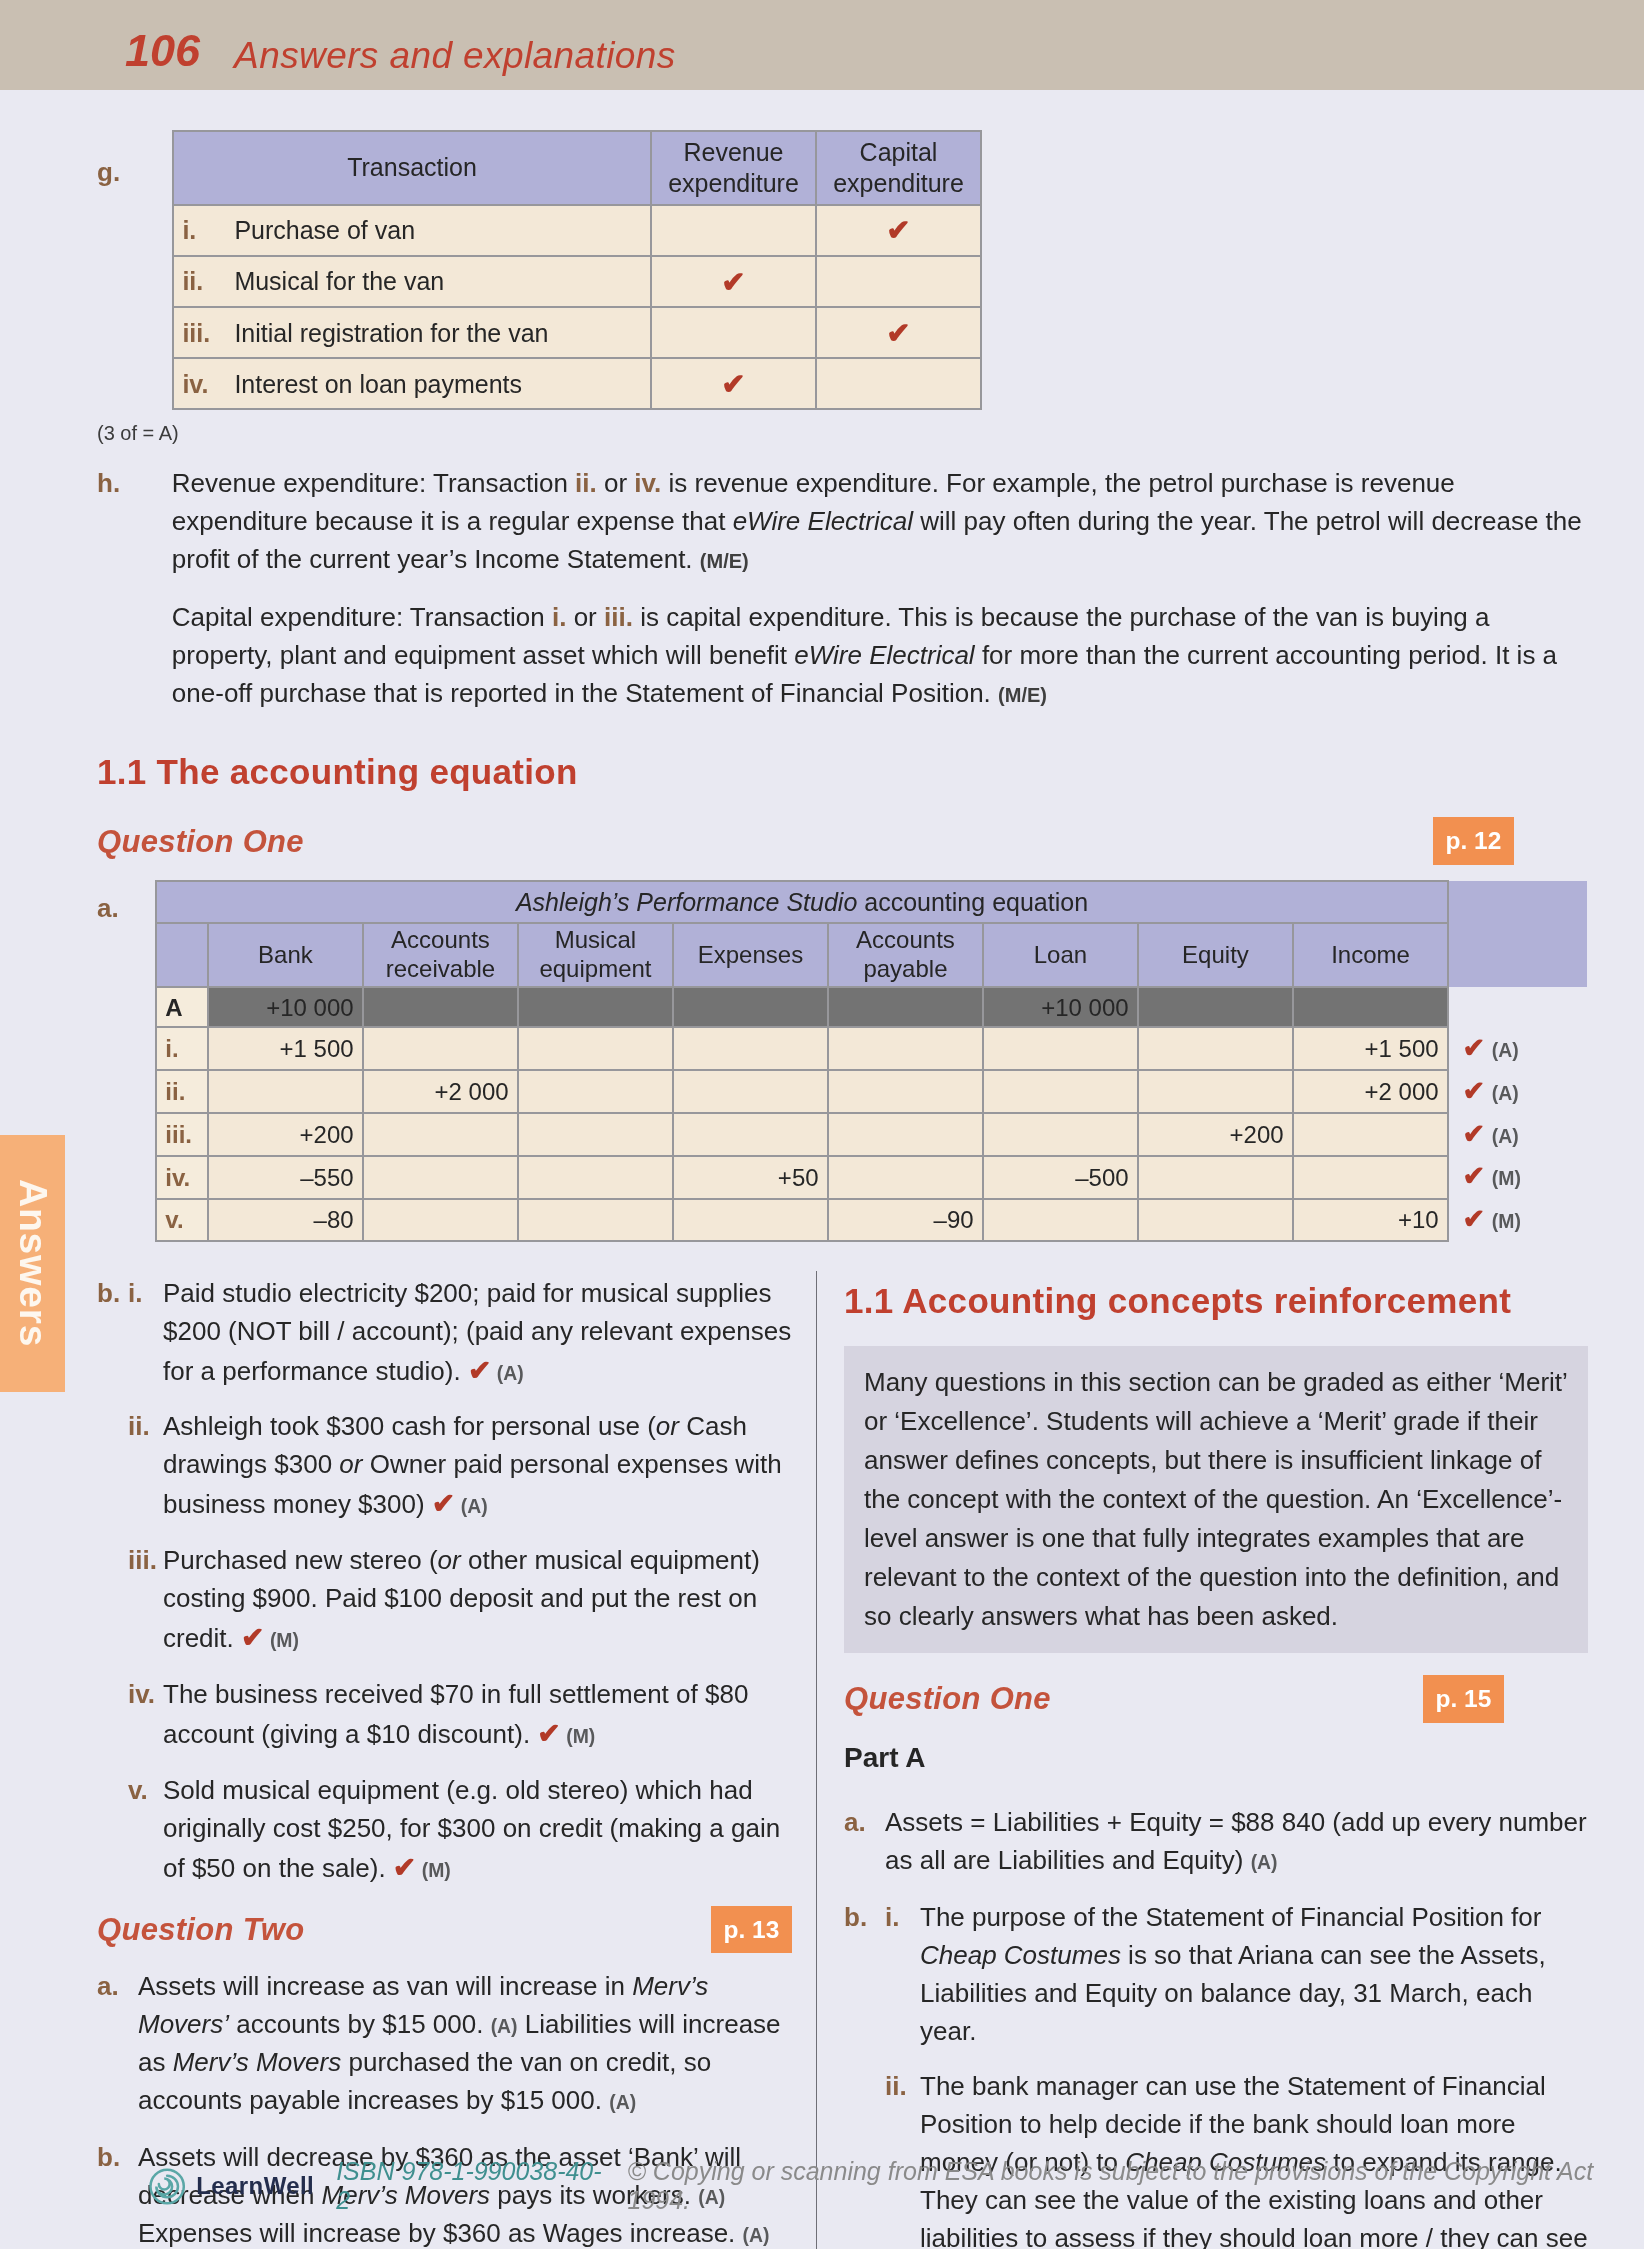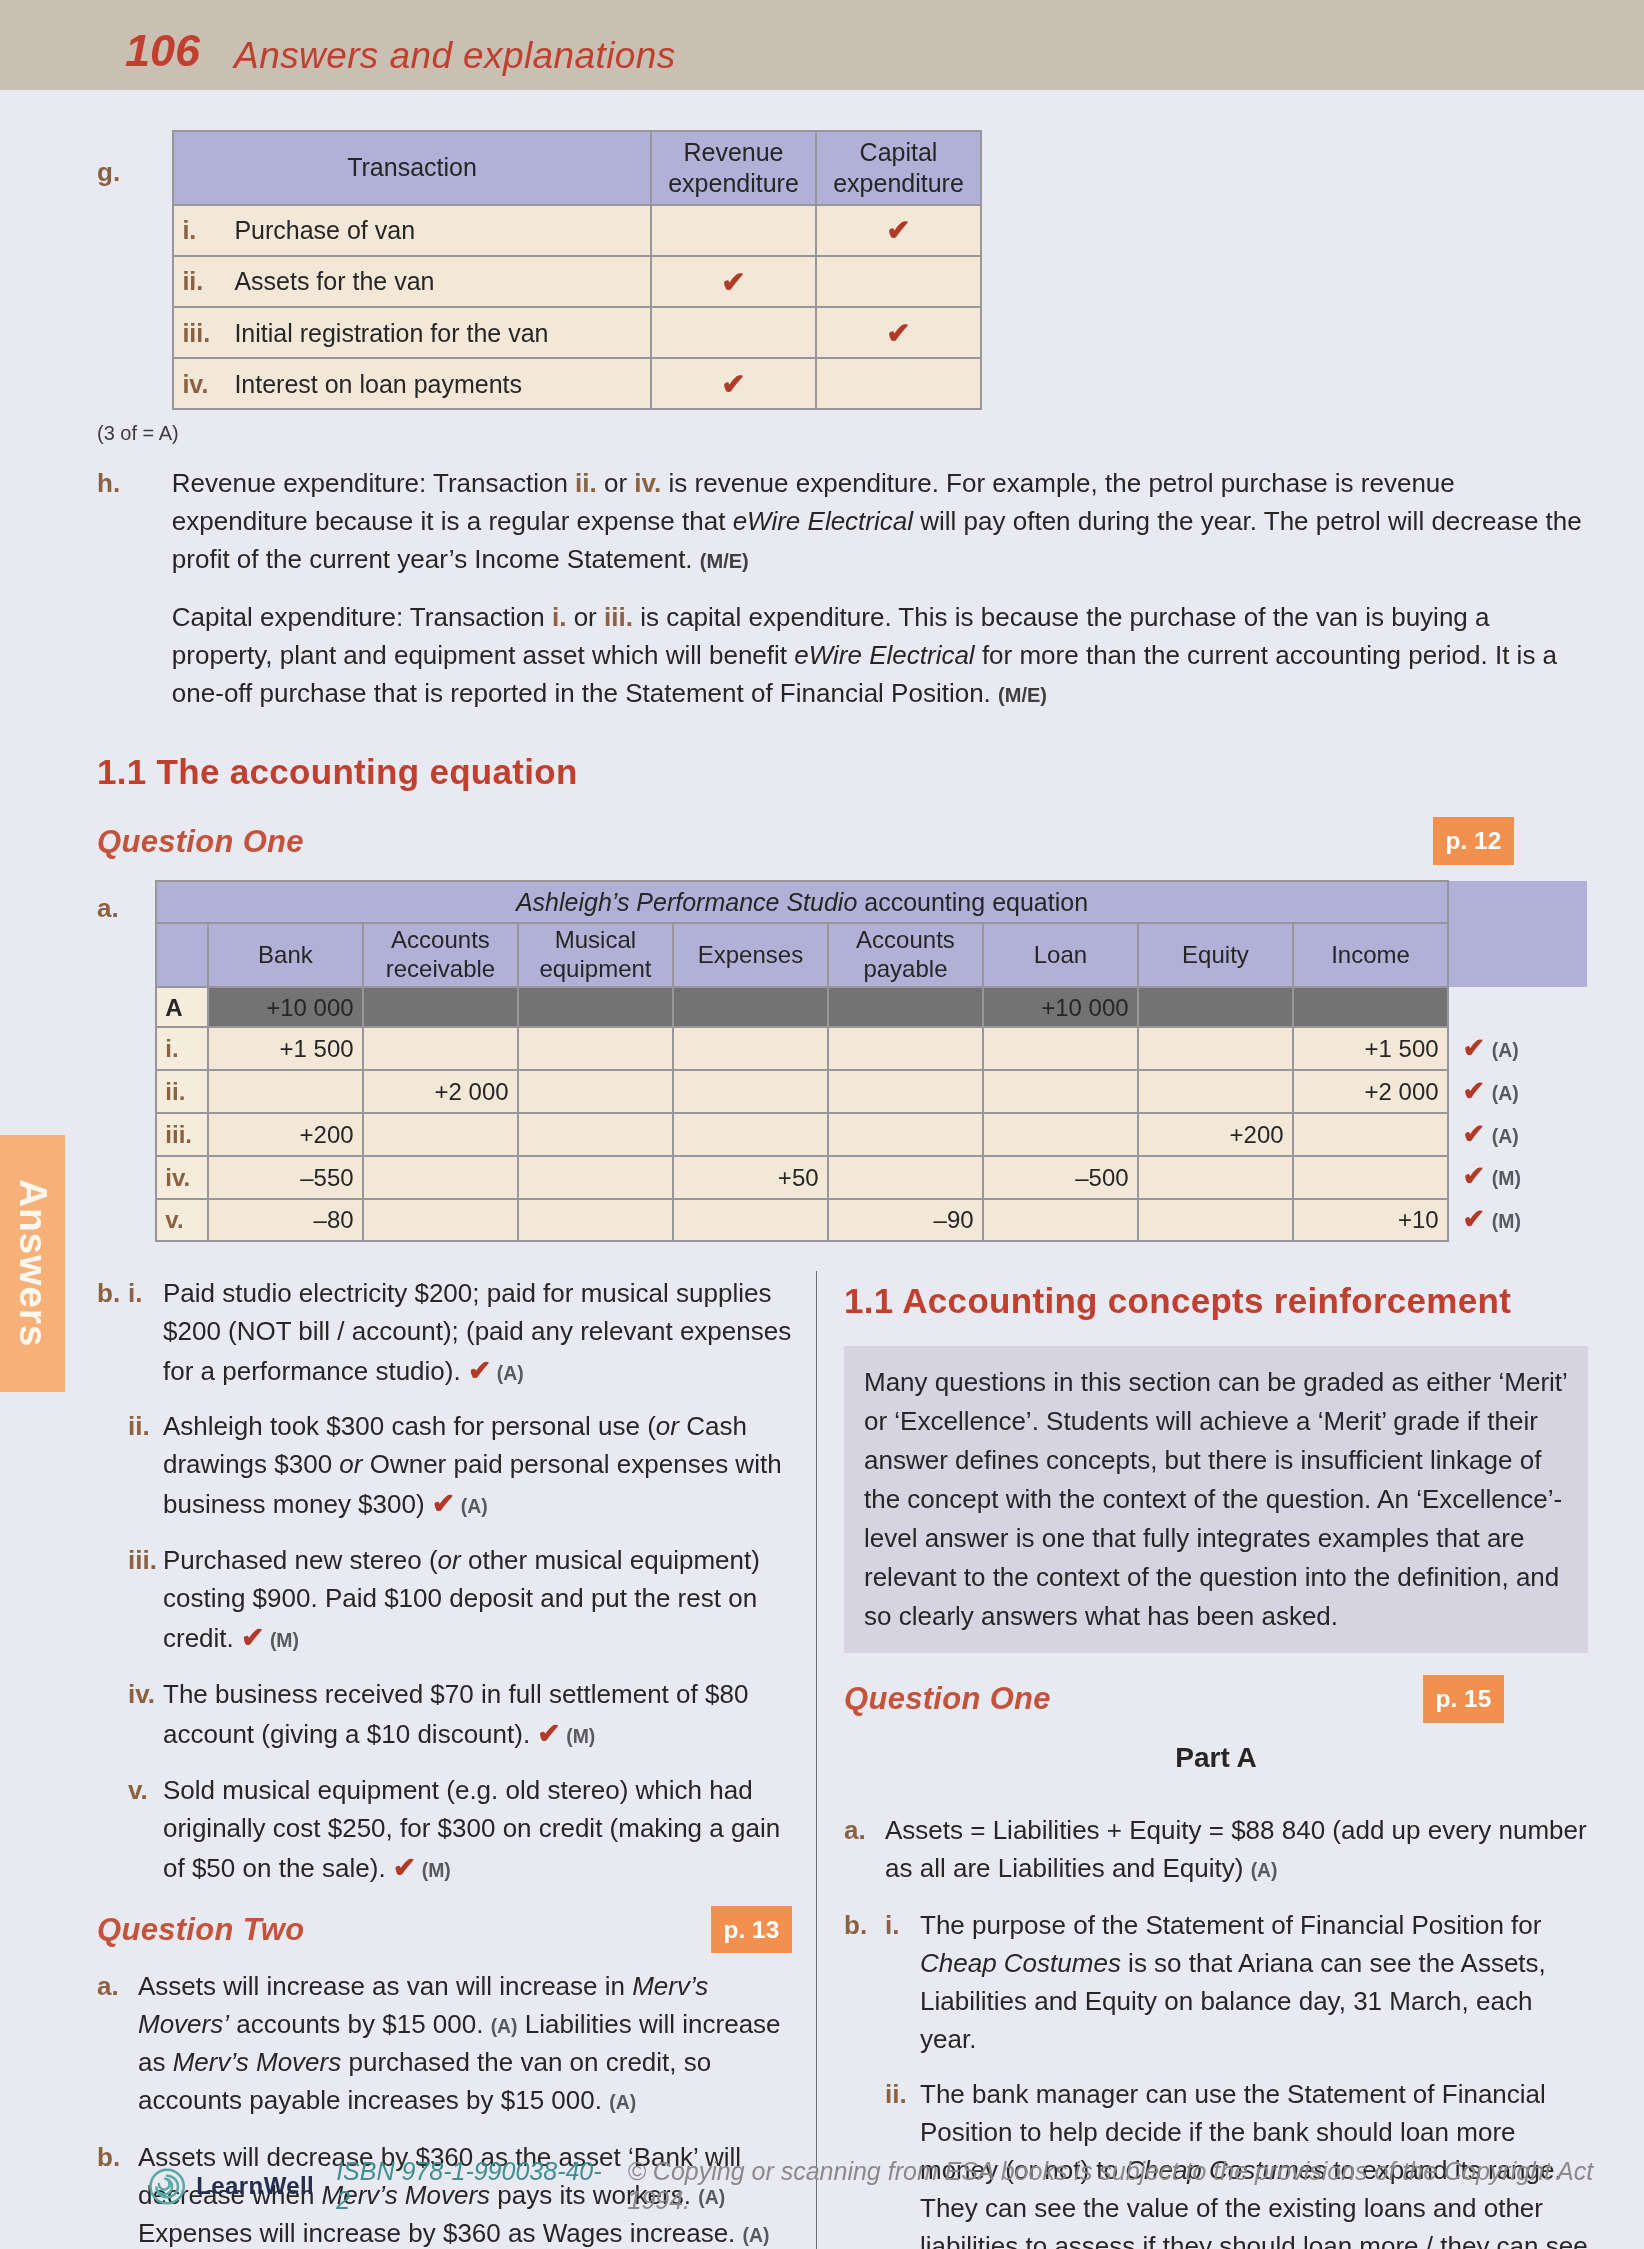"Assets for the van" span { text: Assets -> Musical }
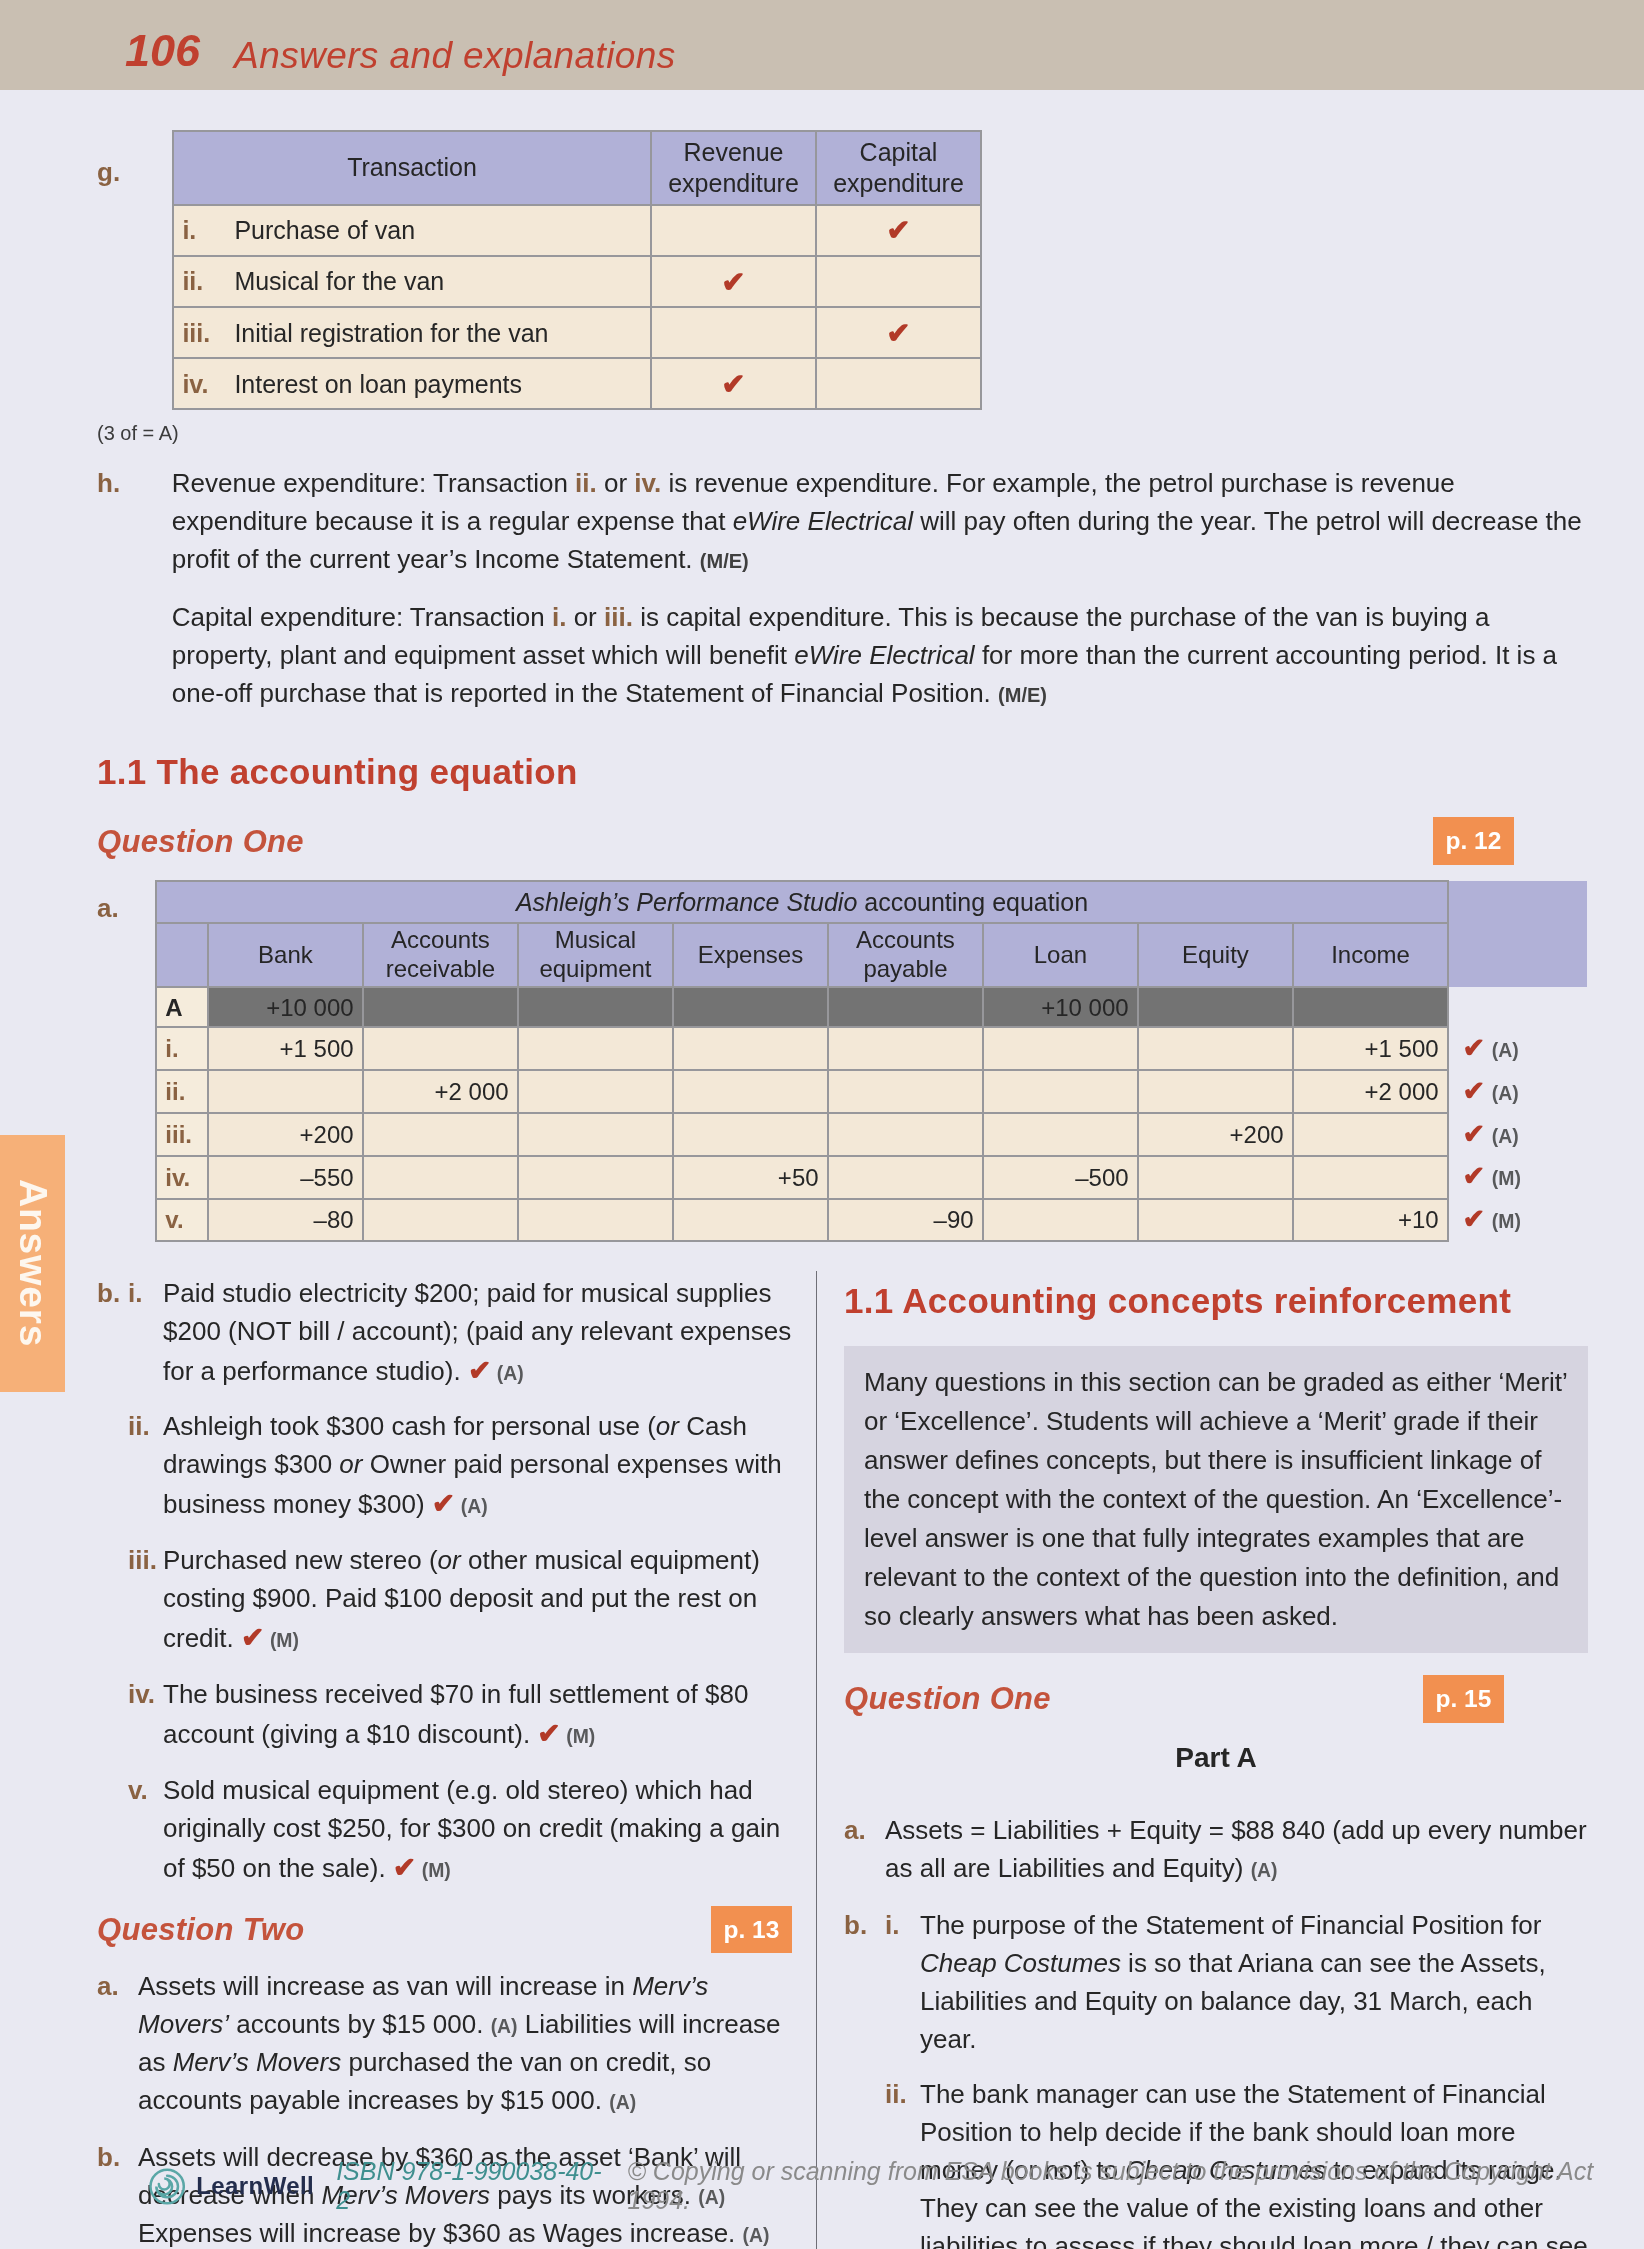"Part A" .partA { margin-bottom: 34px -> 26px; text-align: center -> none }
